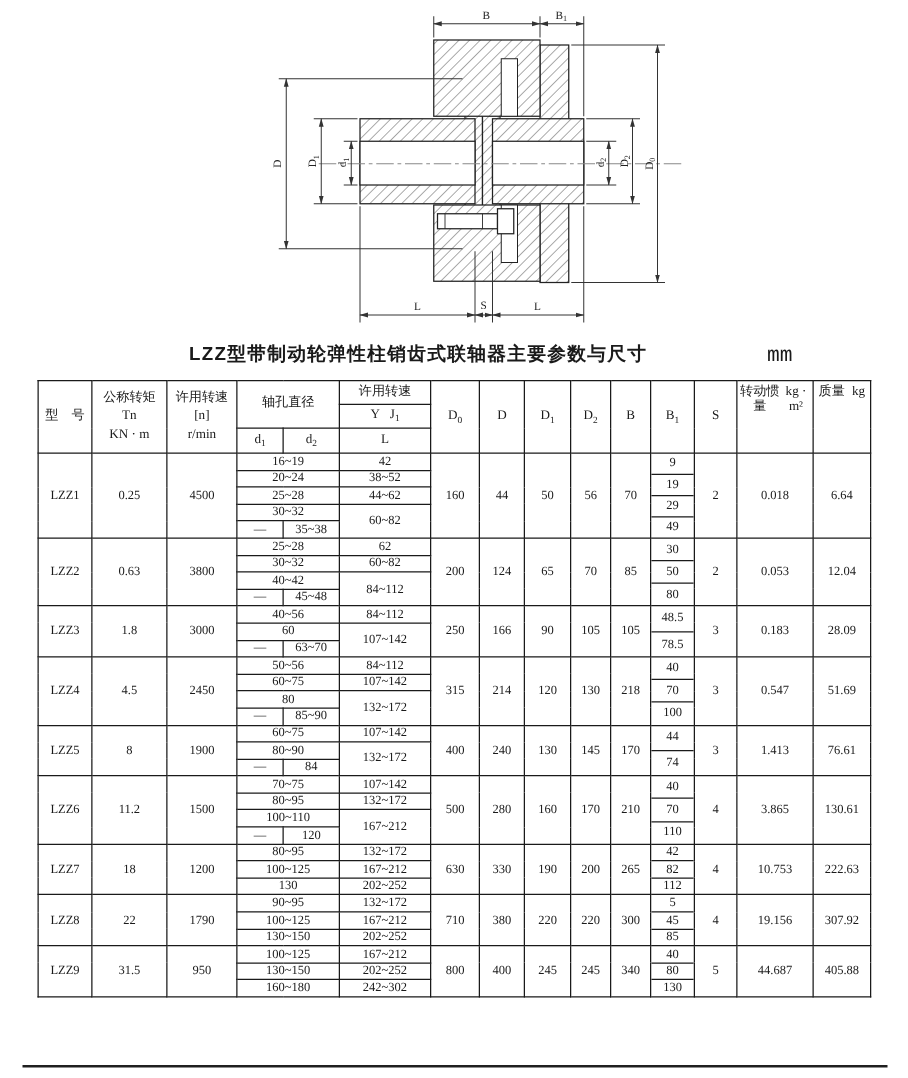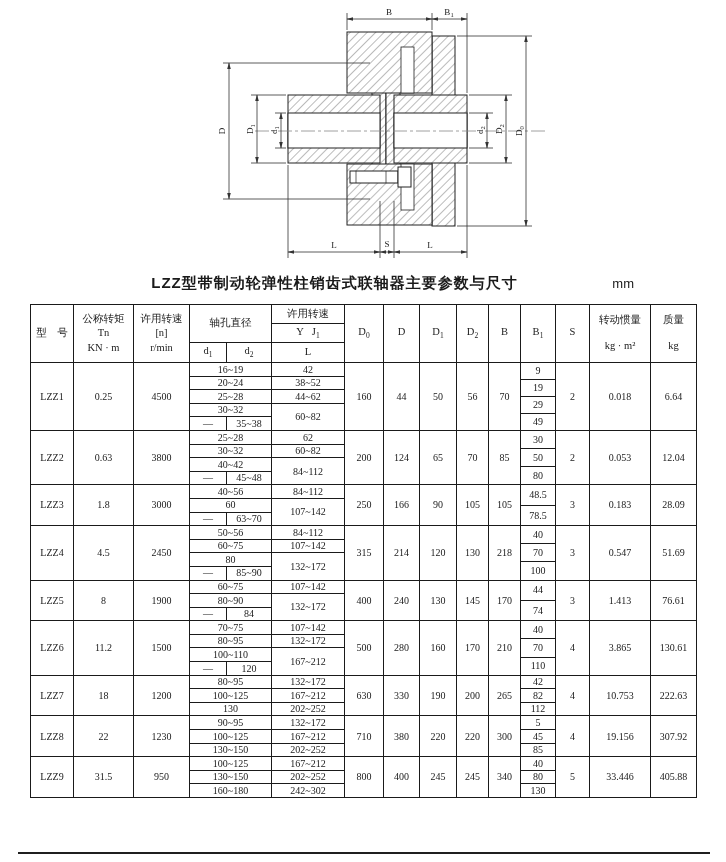"mm" .doc-unit { font-family: Liberation Sans, sans-serif -> Liberation Mono, monospace; font-size: 13px -> 17px }
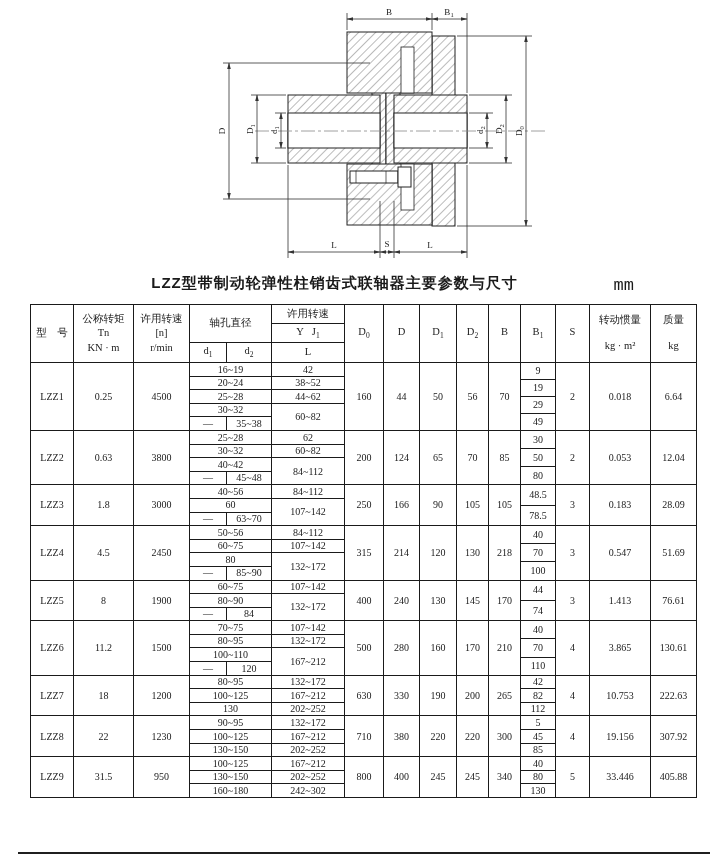"转动惯量" .hdr-gap2 { flex-direction: column -> none }
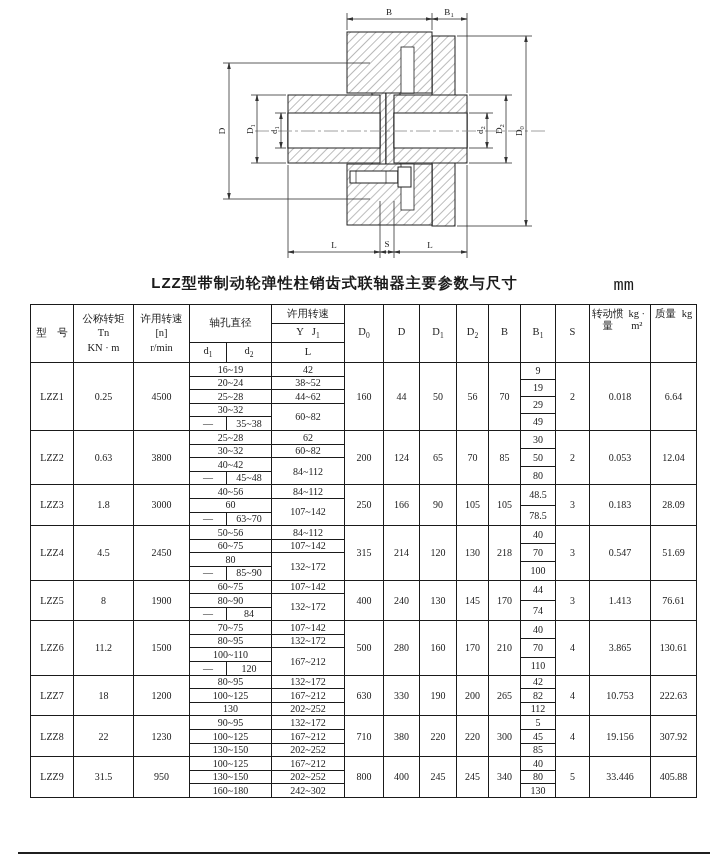"1230" td { text: 1230 -> 1790 }
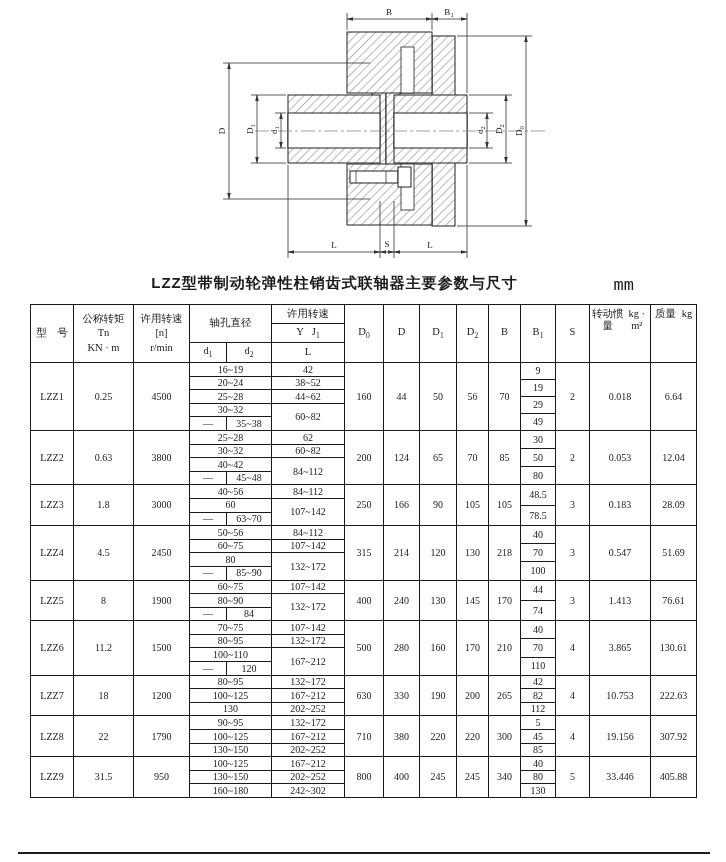"33.446" td { text: 33.446 -> 44.687 }
